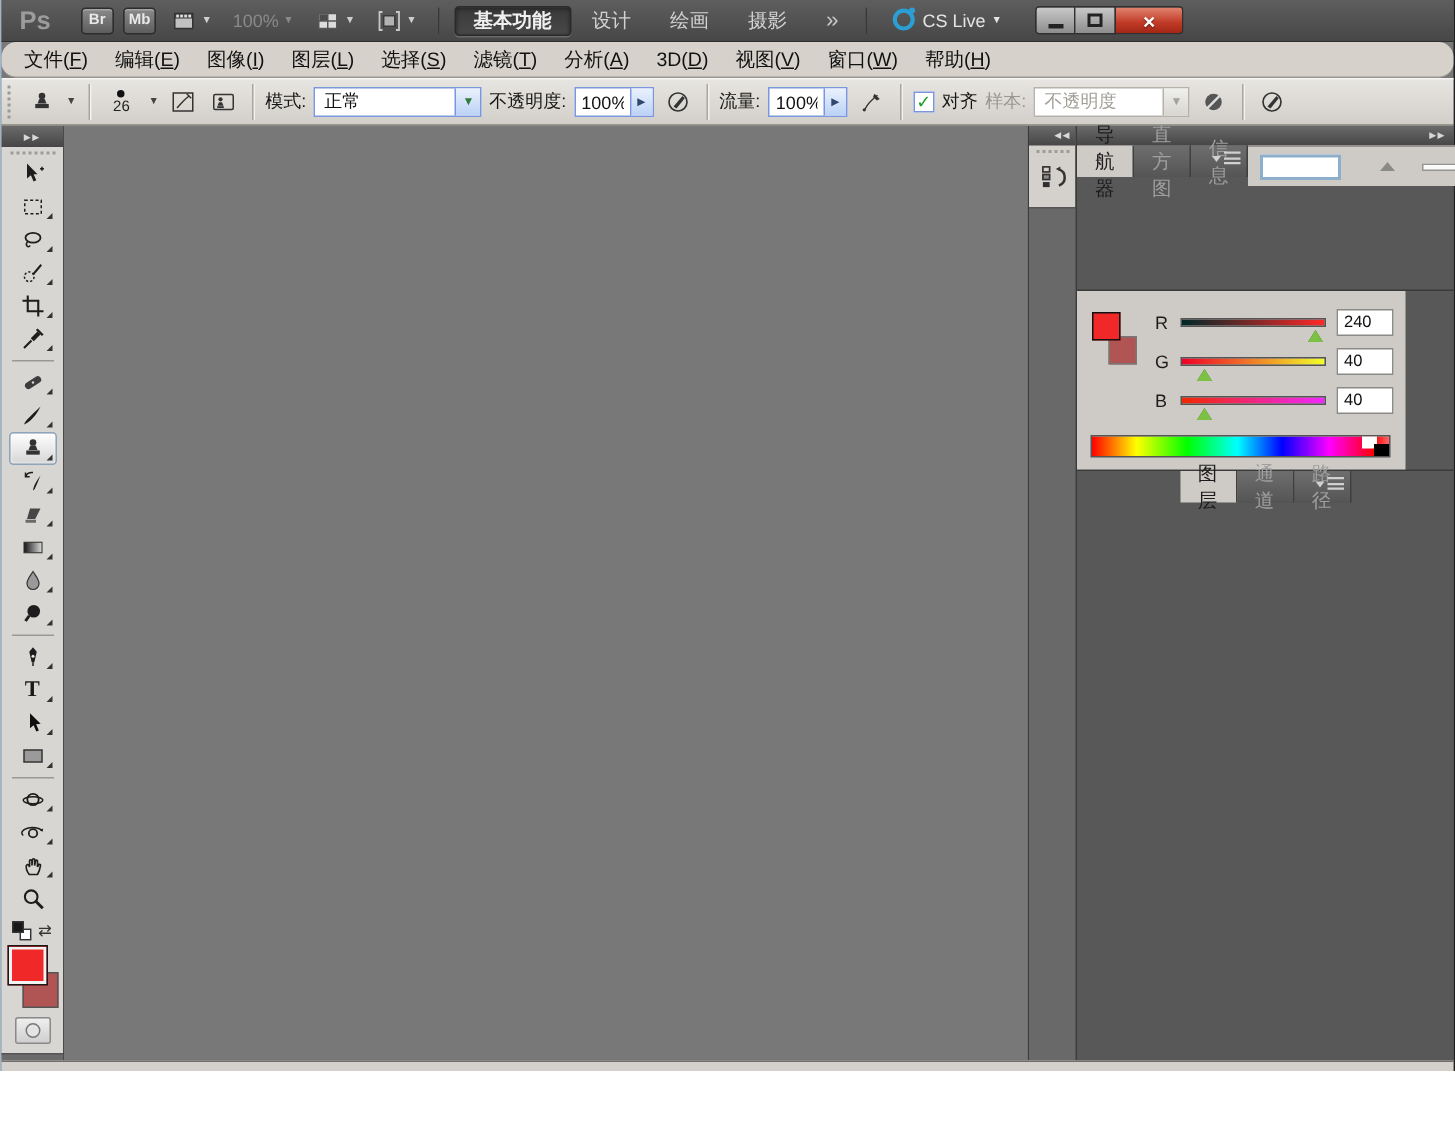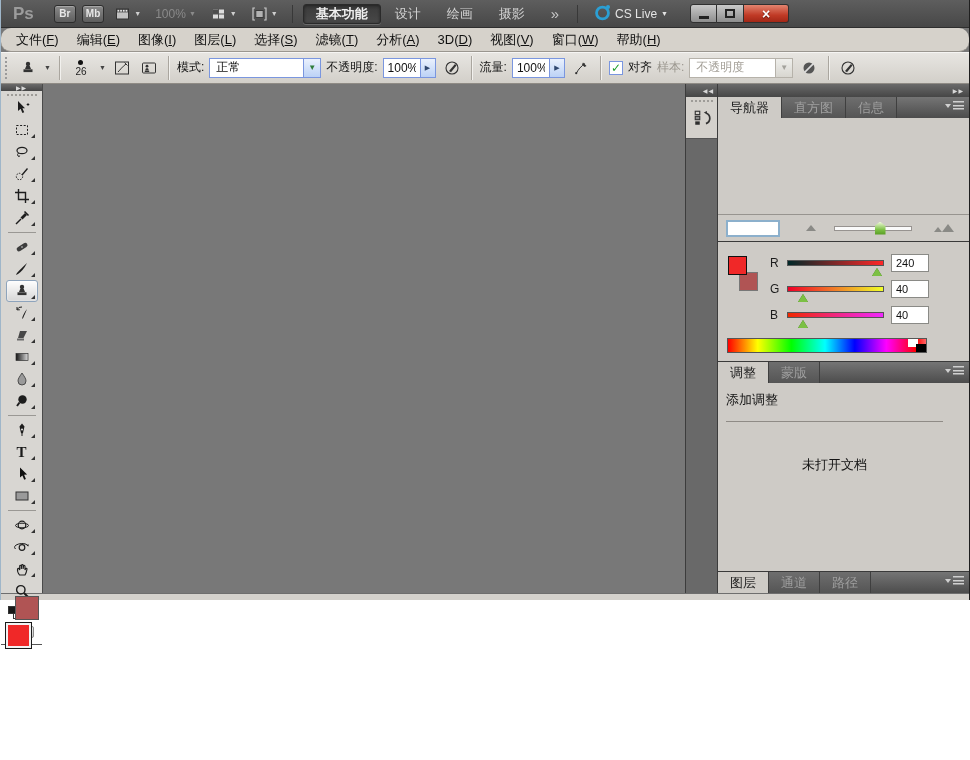"Ps" .window { height: 600px -> 714px }
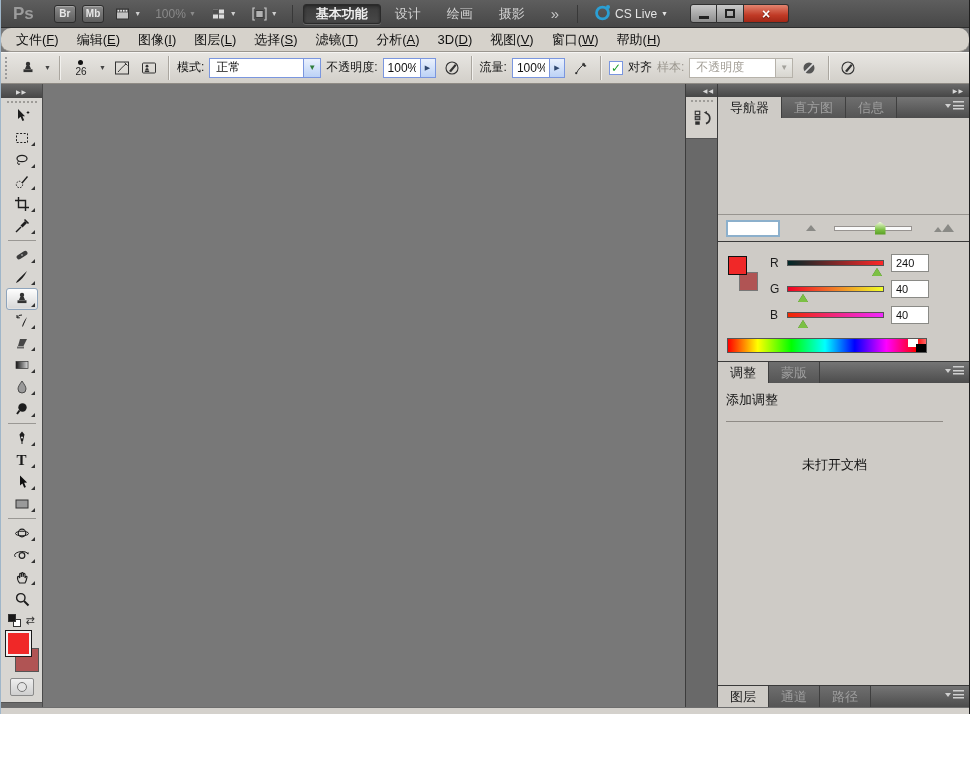"导航器" .pgroup { flex-direction: column -> row }
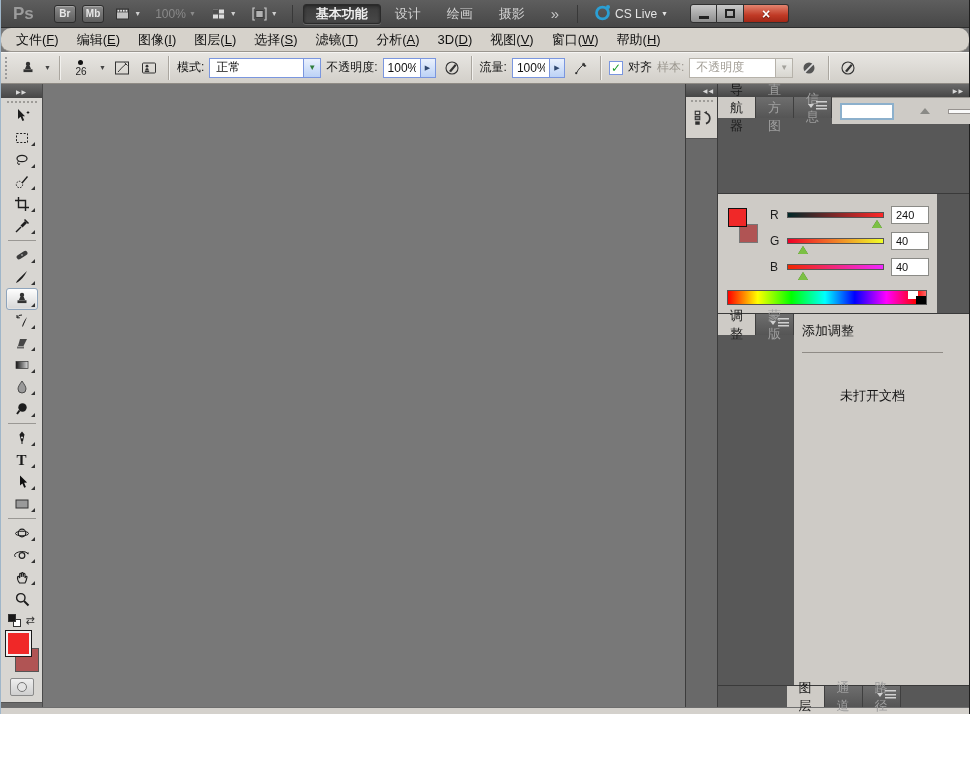"调整" section.pgroup { html: <section> <div> <div>调整</div> <div>蒙版</div> <span> <span></span> <span></span> </span> </div> <div> <div>添加调整</div> <hr> <div>未打开文档</div> </div> </section> -> none }
